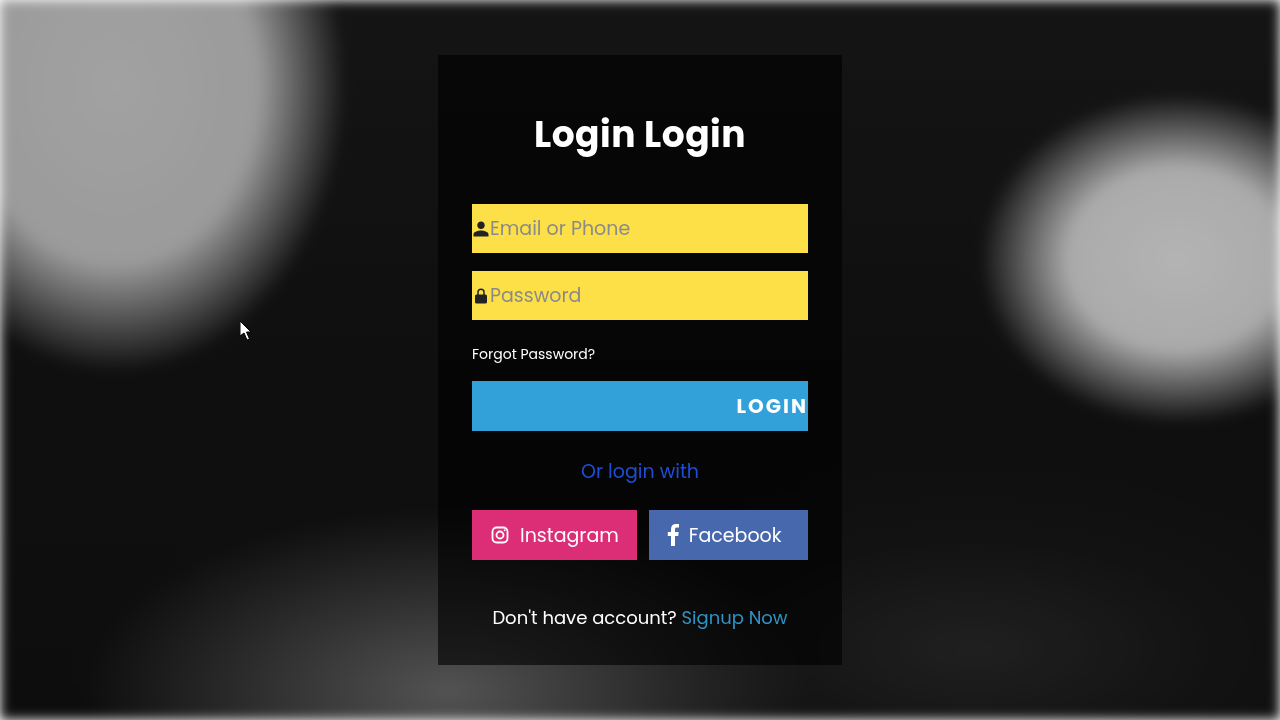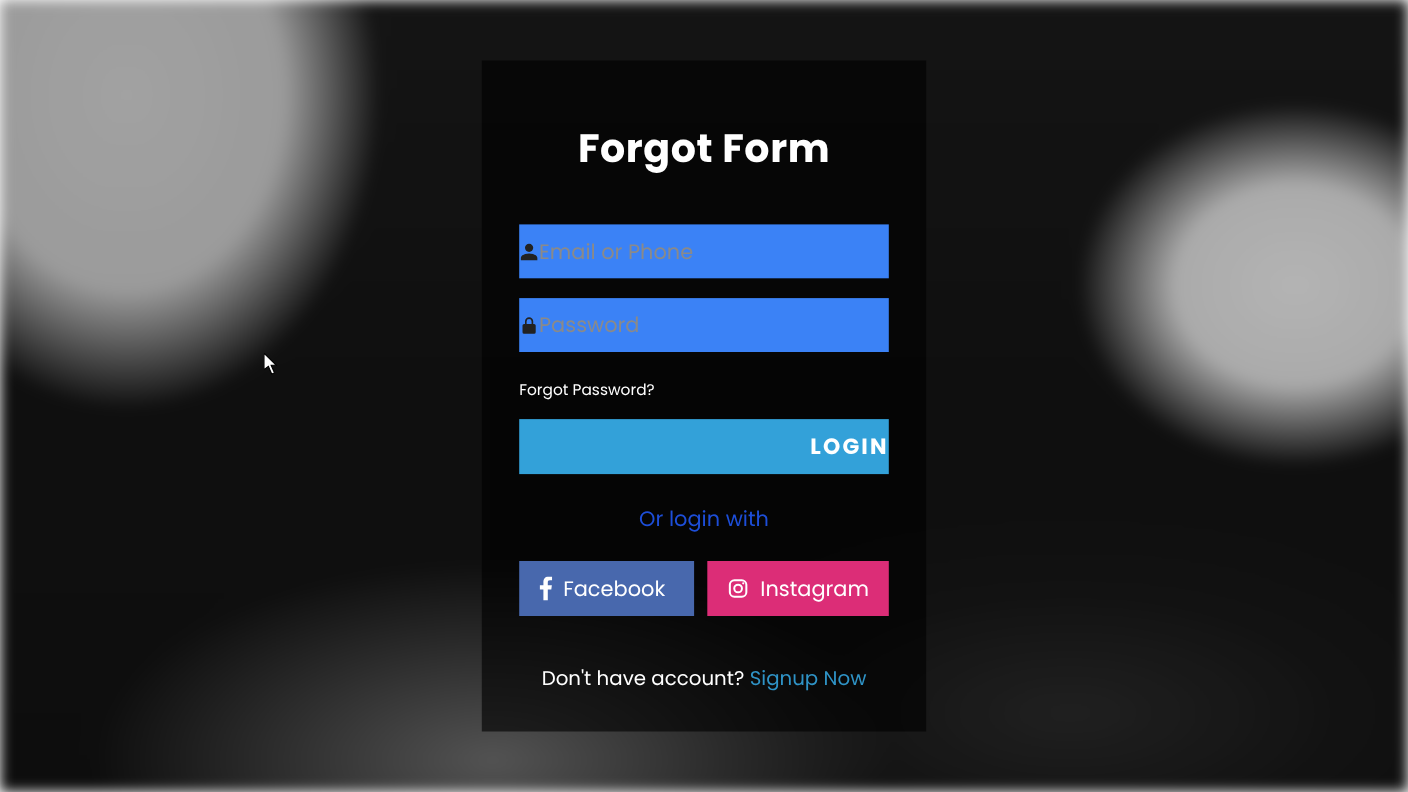"Forgot Form" h1.title { text: Forgot Form -> Login Login }
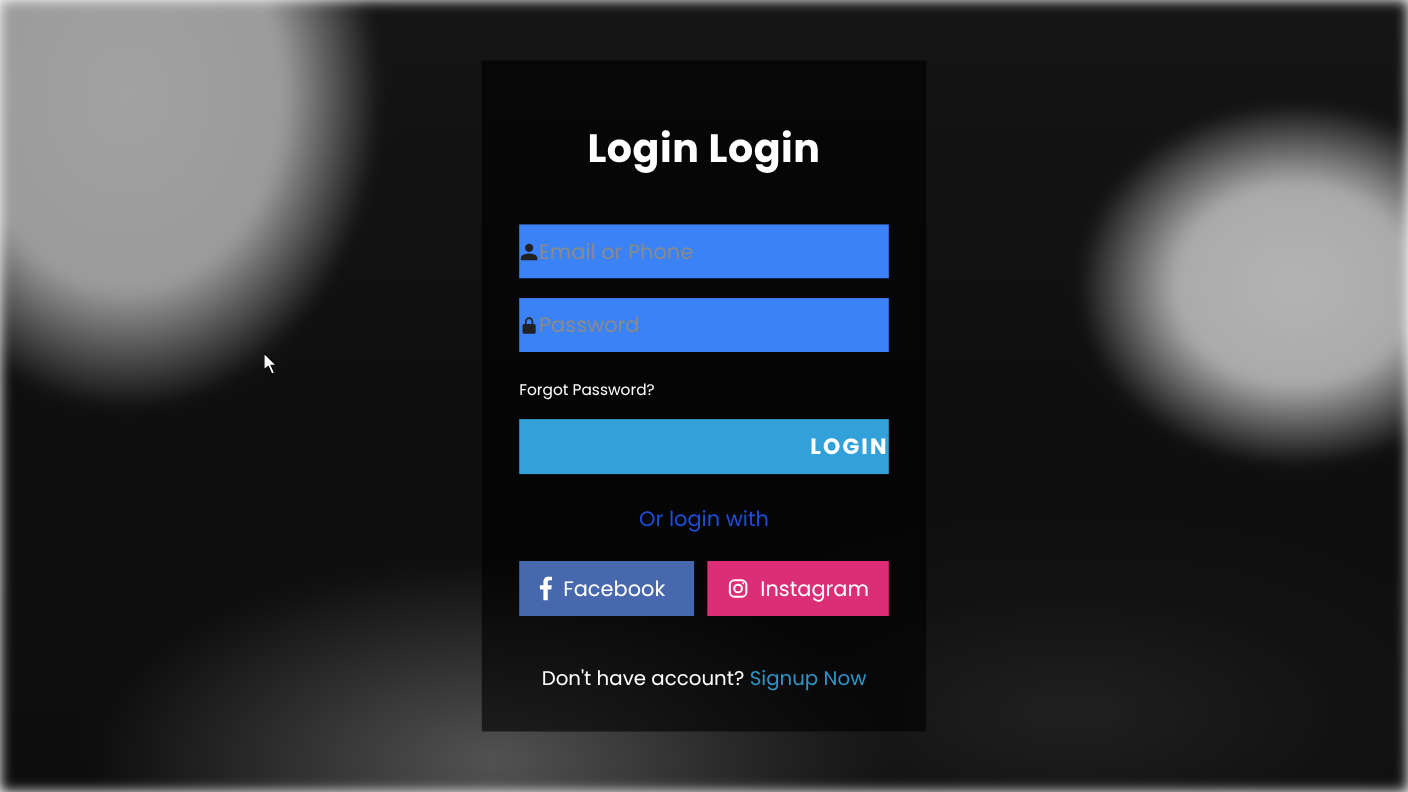"Email or Phone" .field { background: #3b82f6 -> #fde047 }
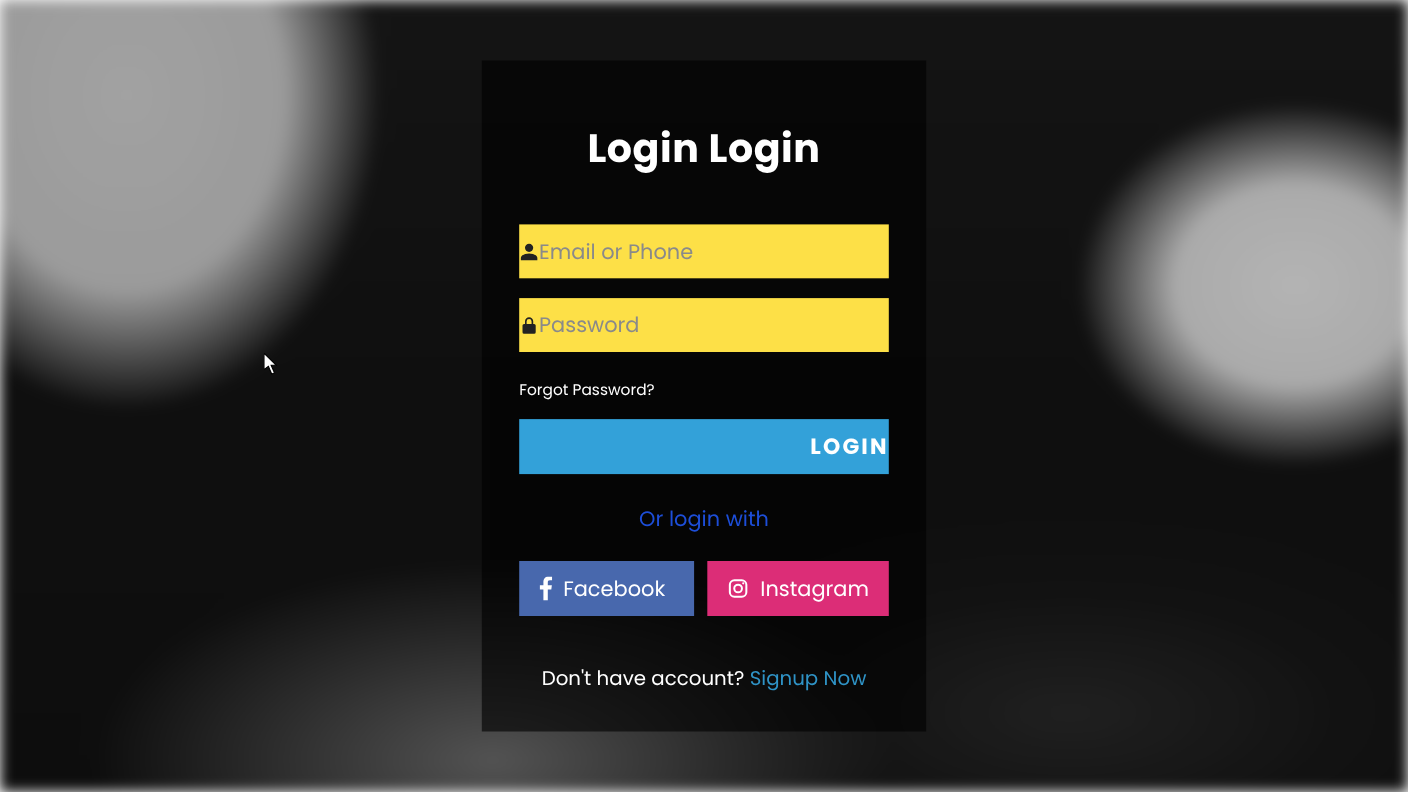"Facebook" button.social-btn { order: before "Instagram" -> after "Instagram" }
